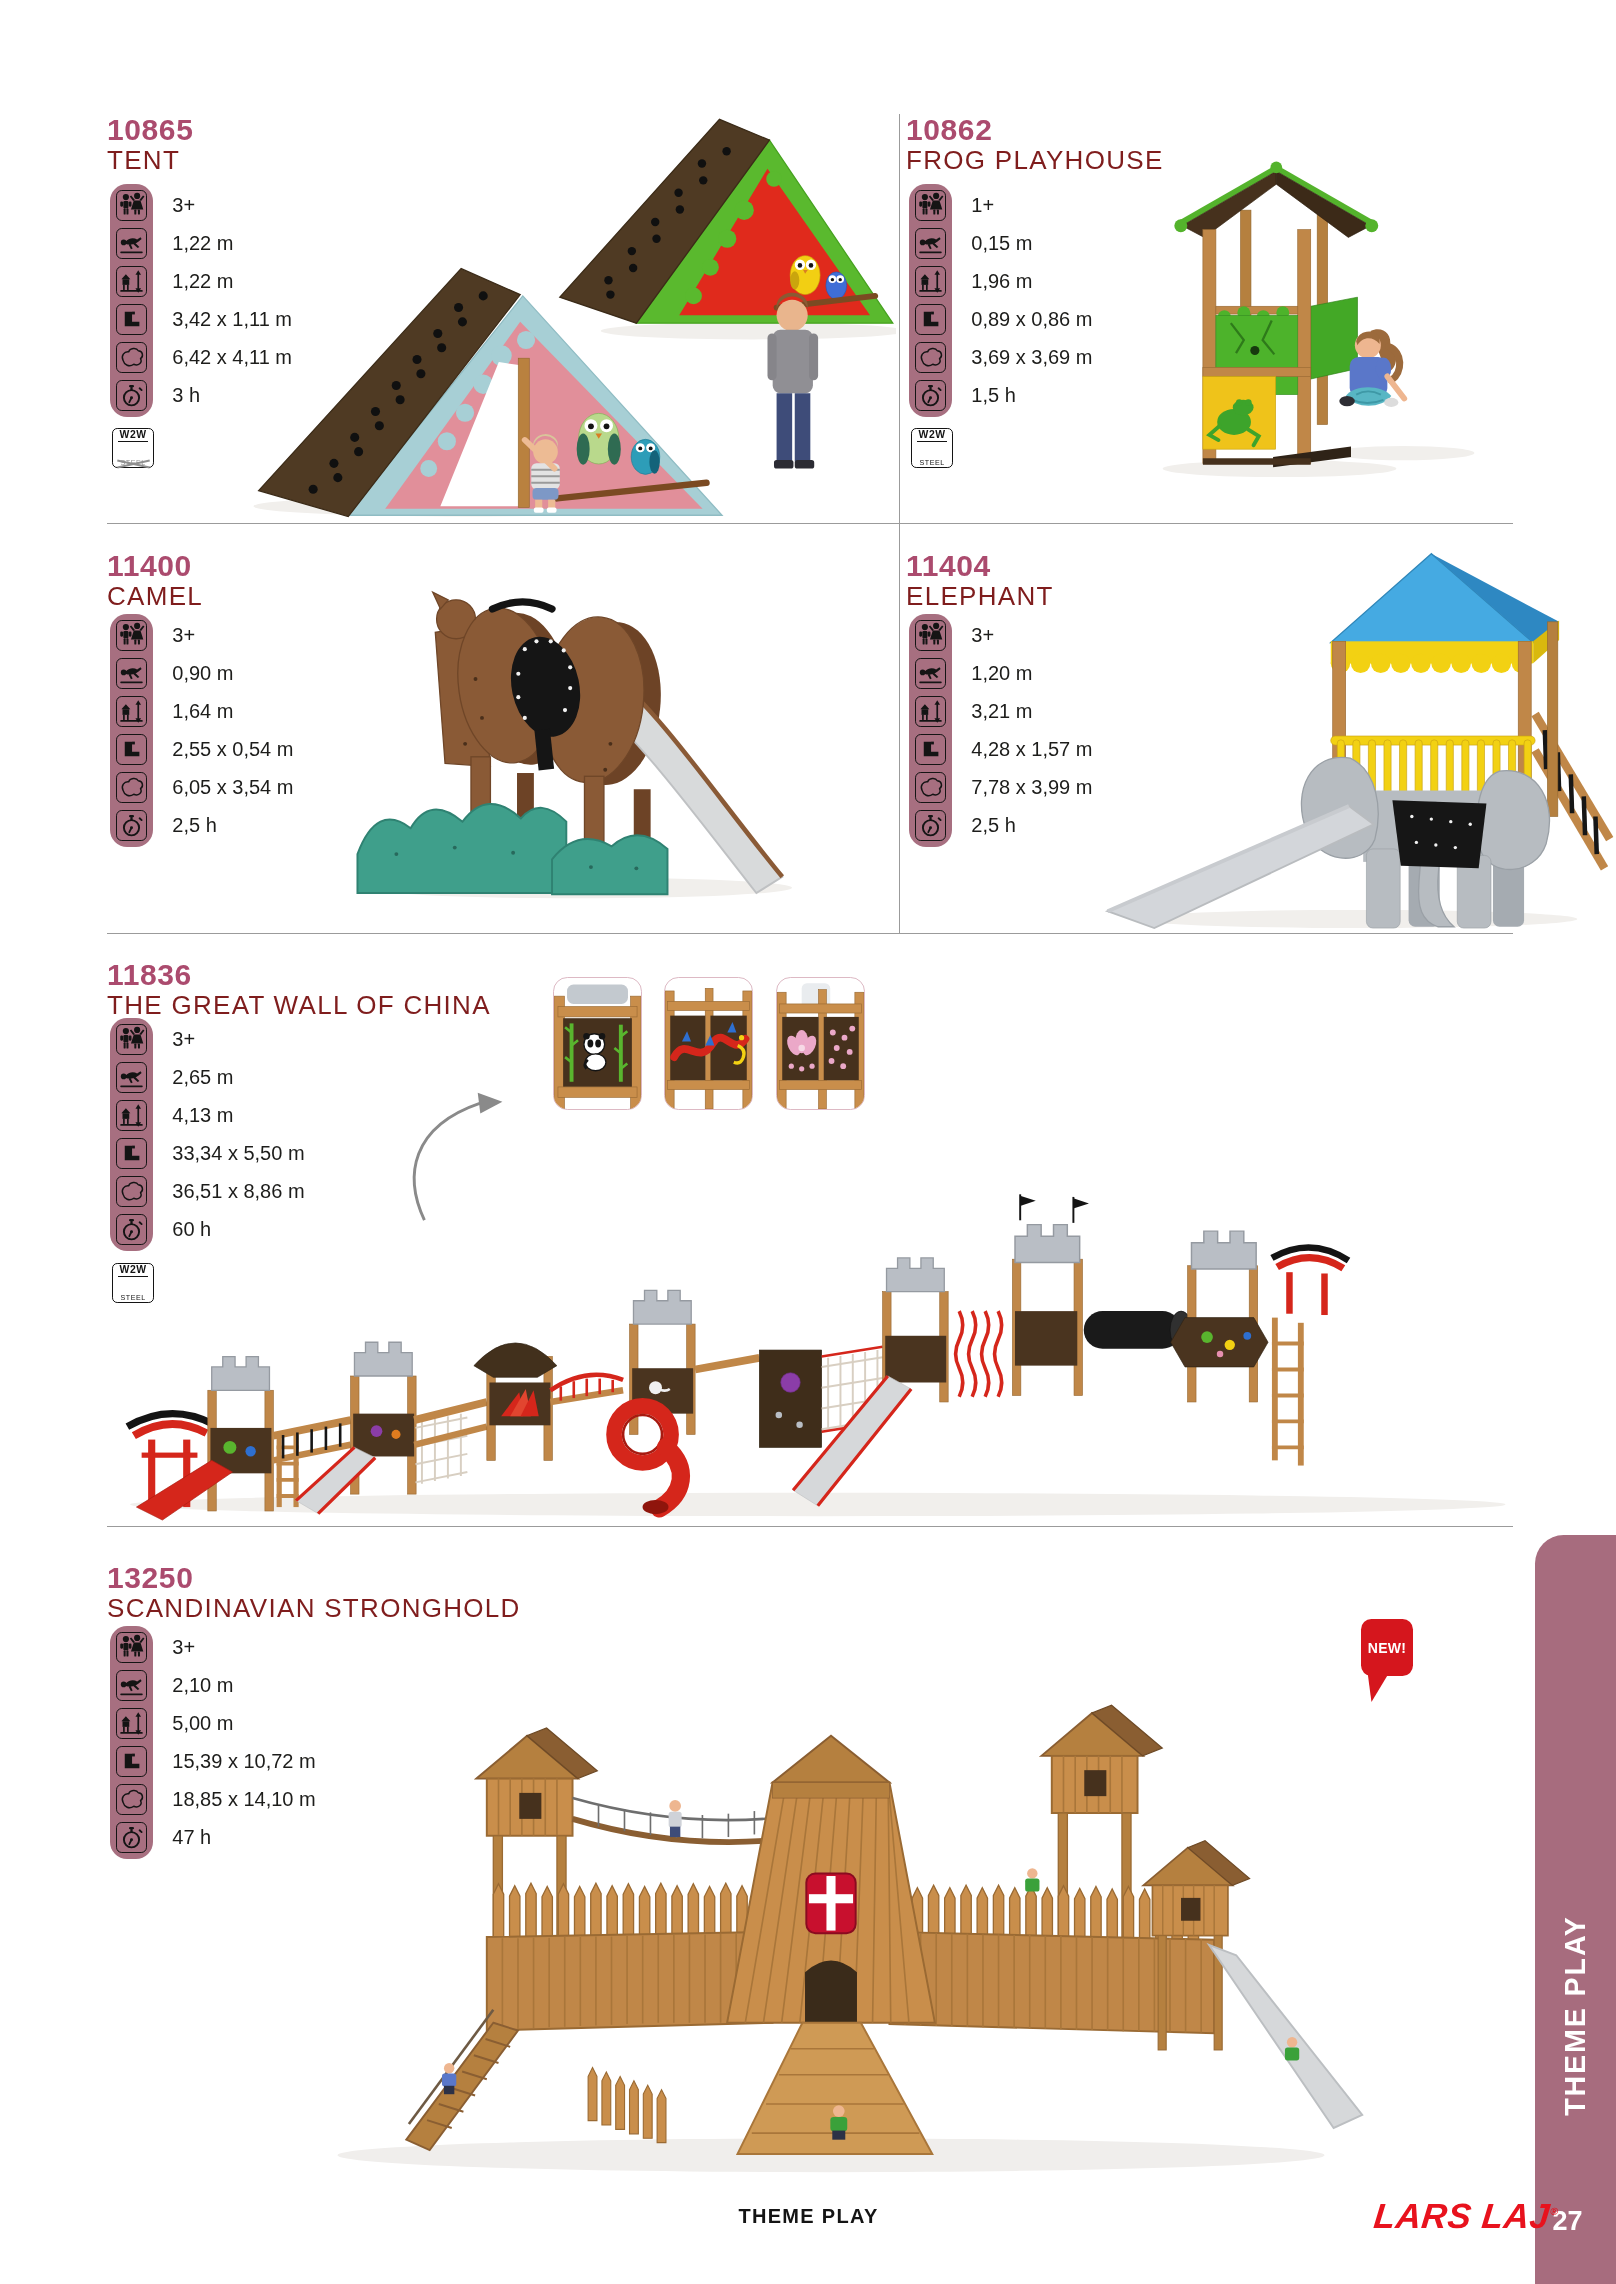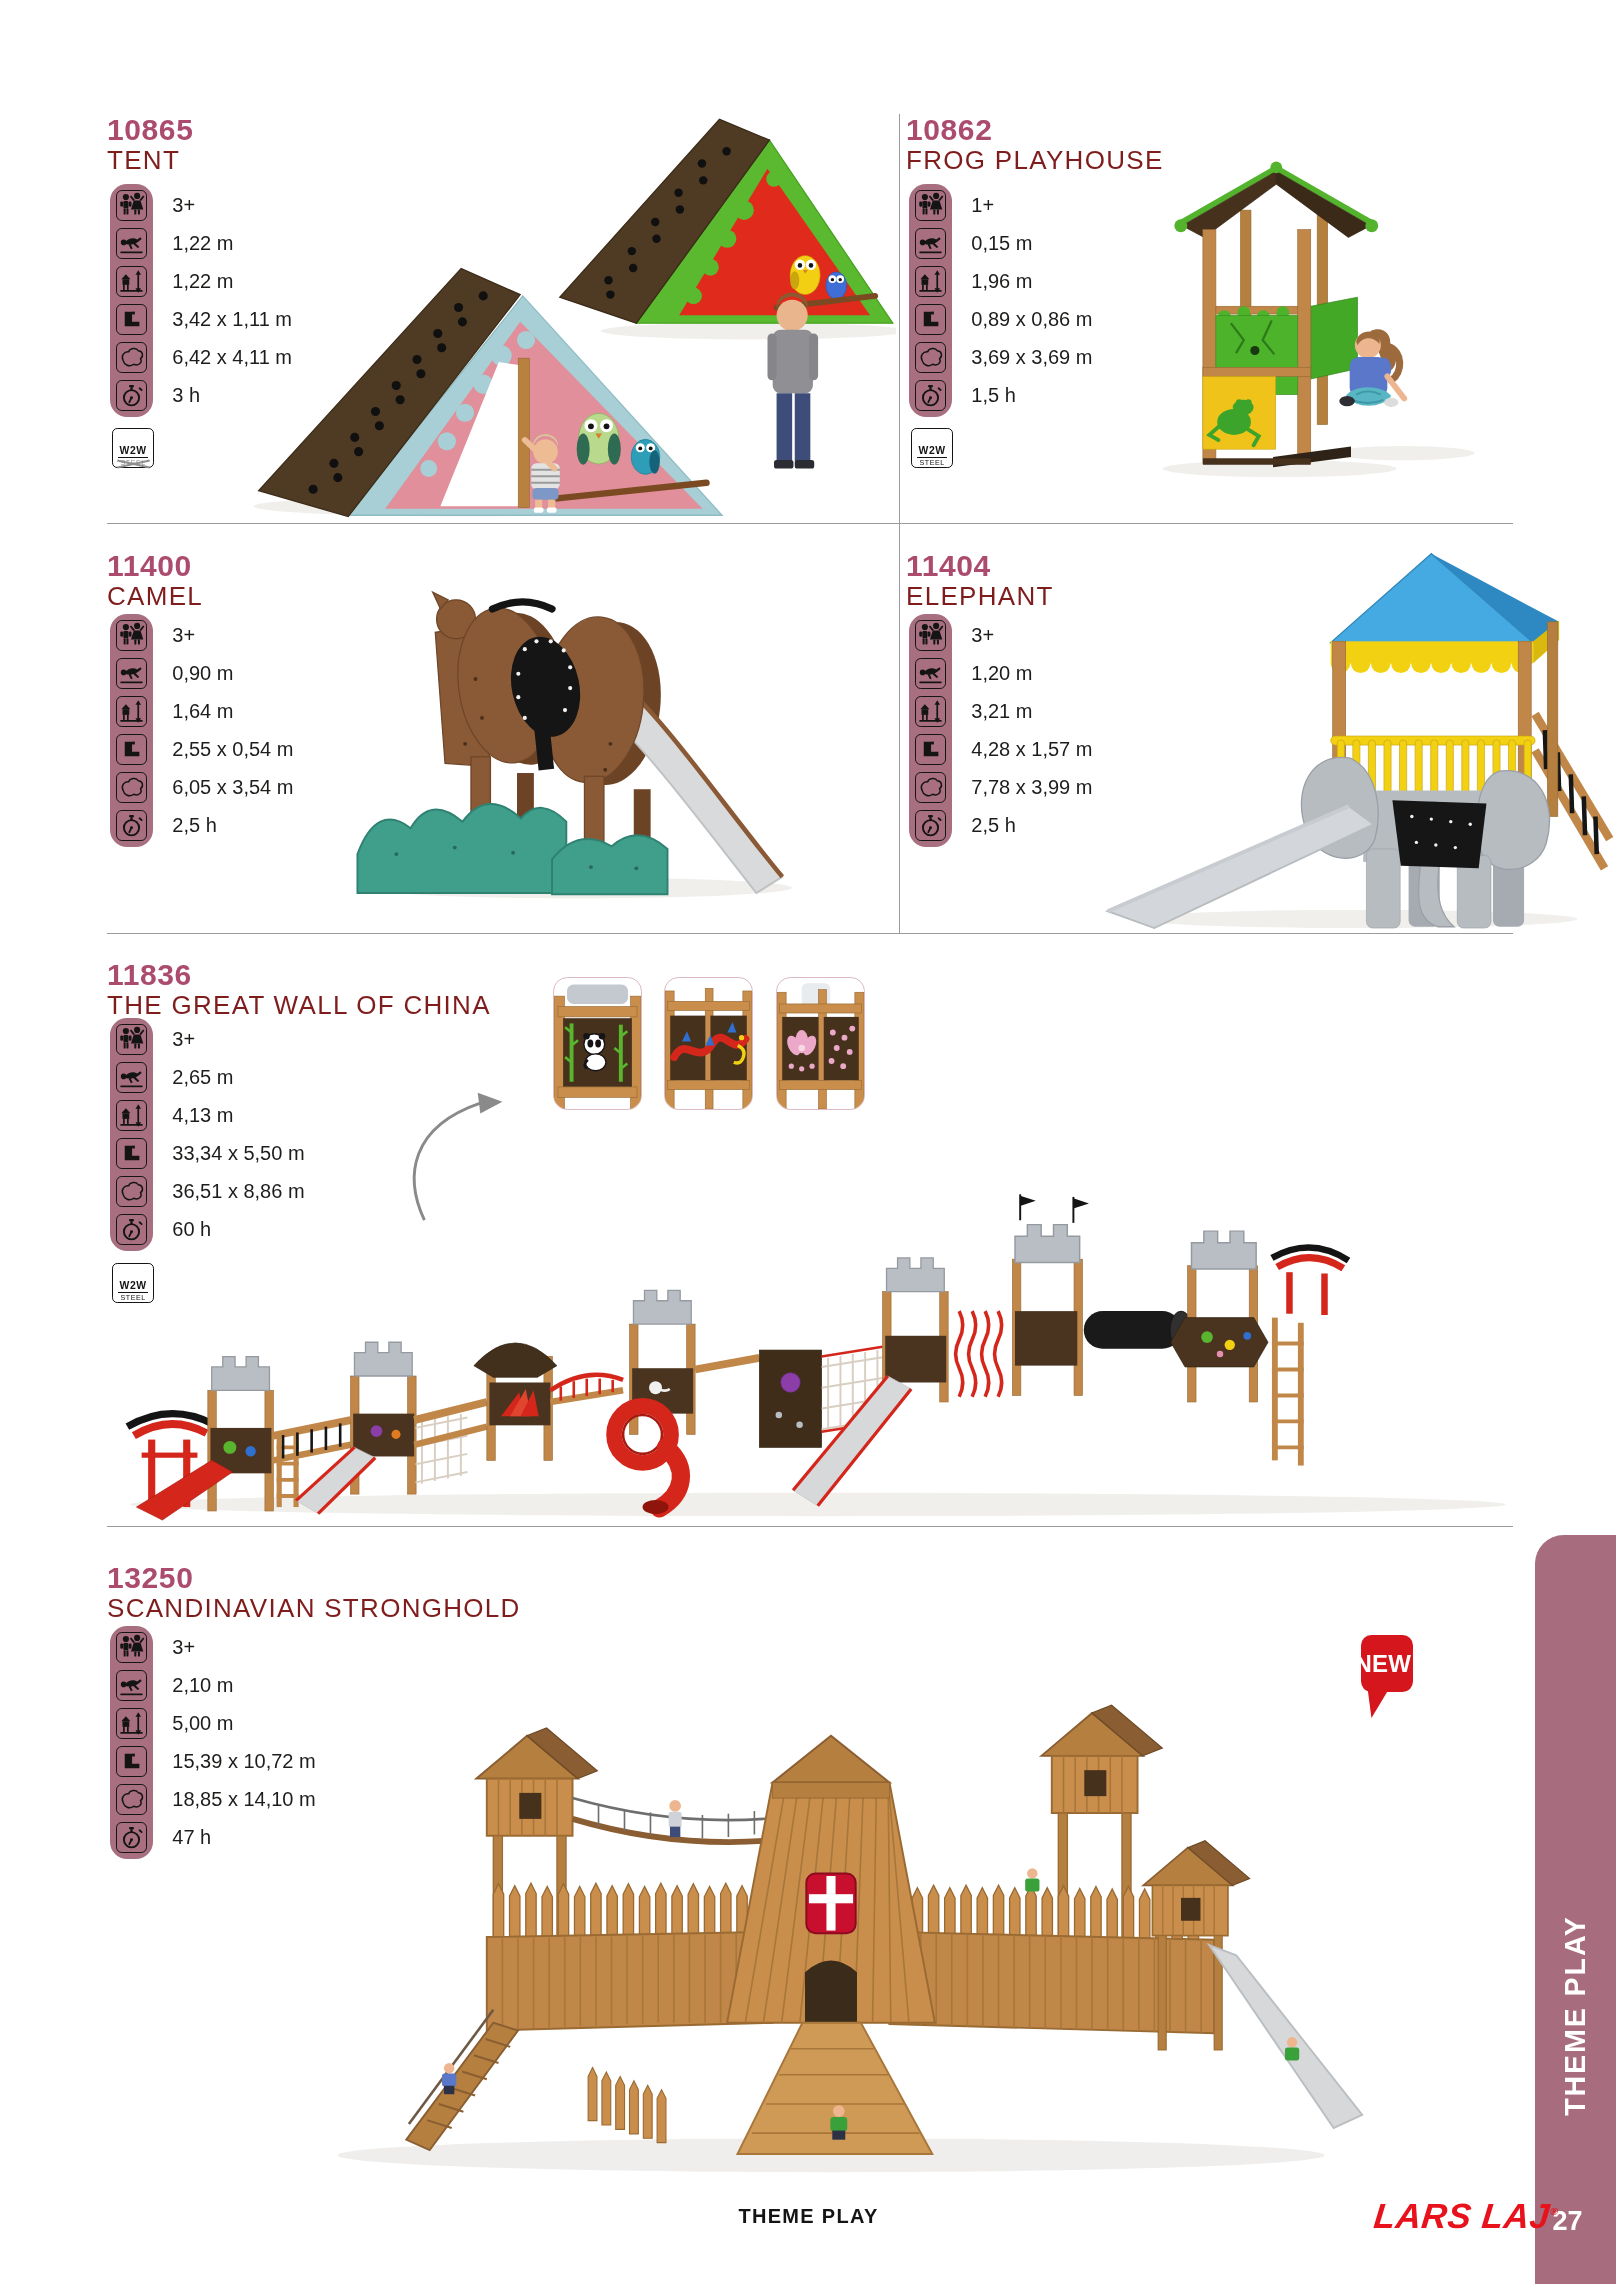"W2W" .w2w { justify-content: flex-end -> space-between }
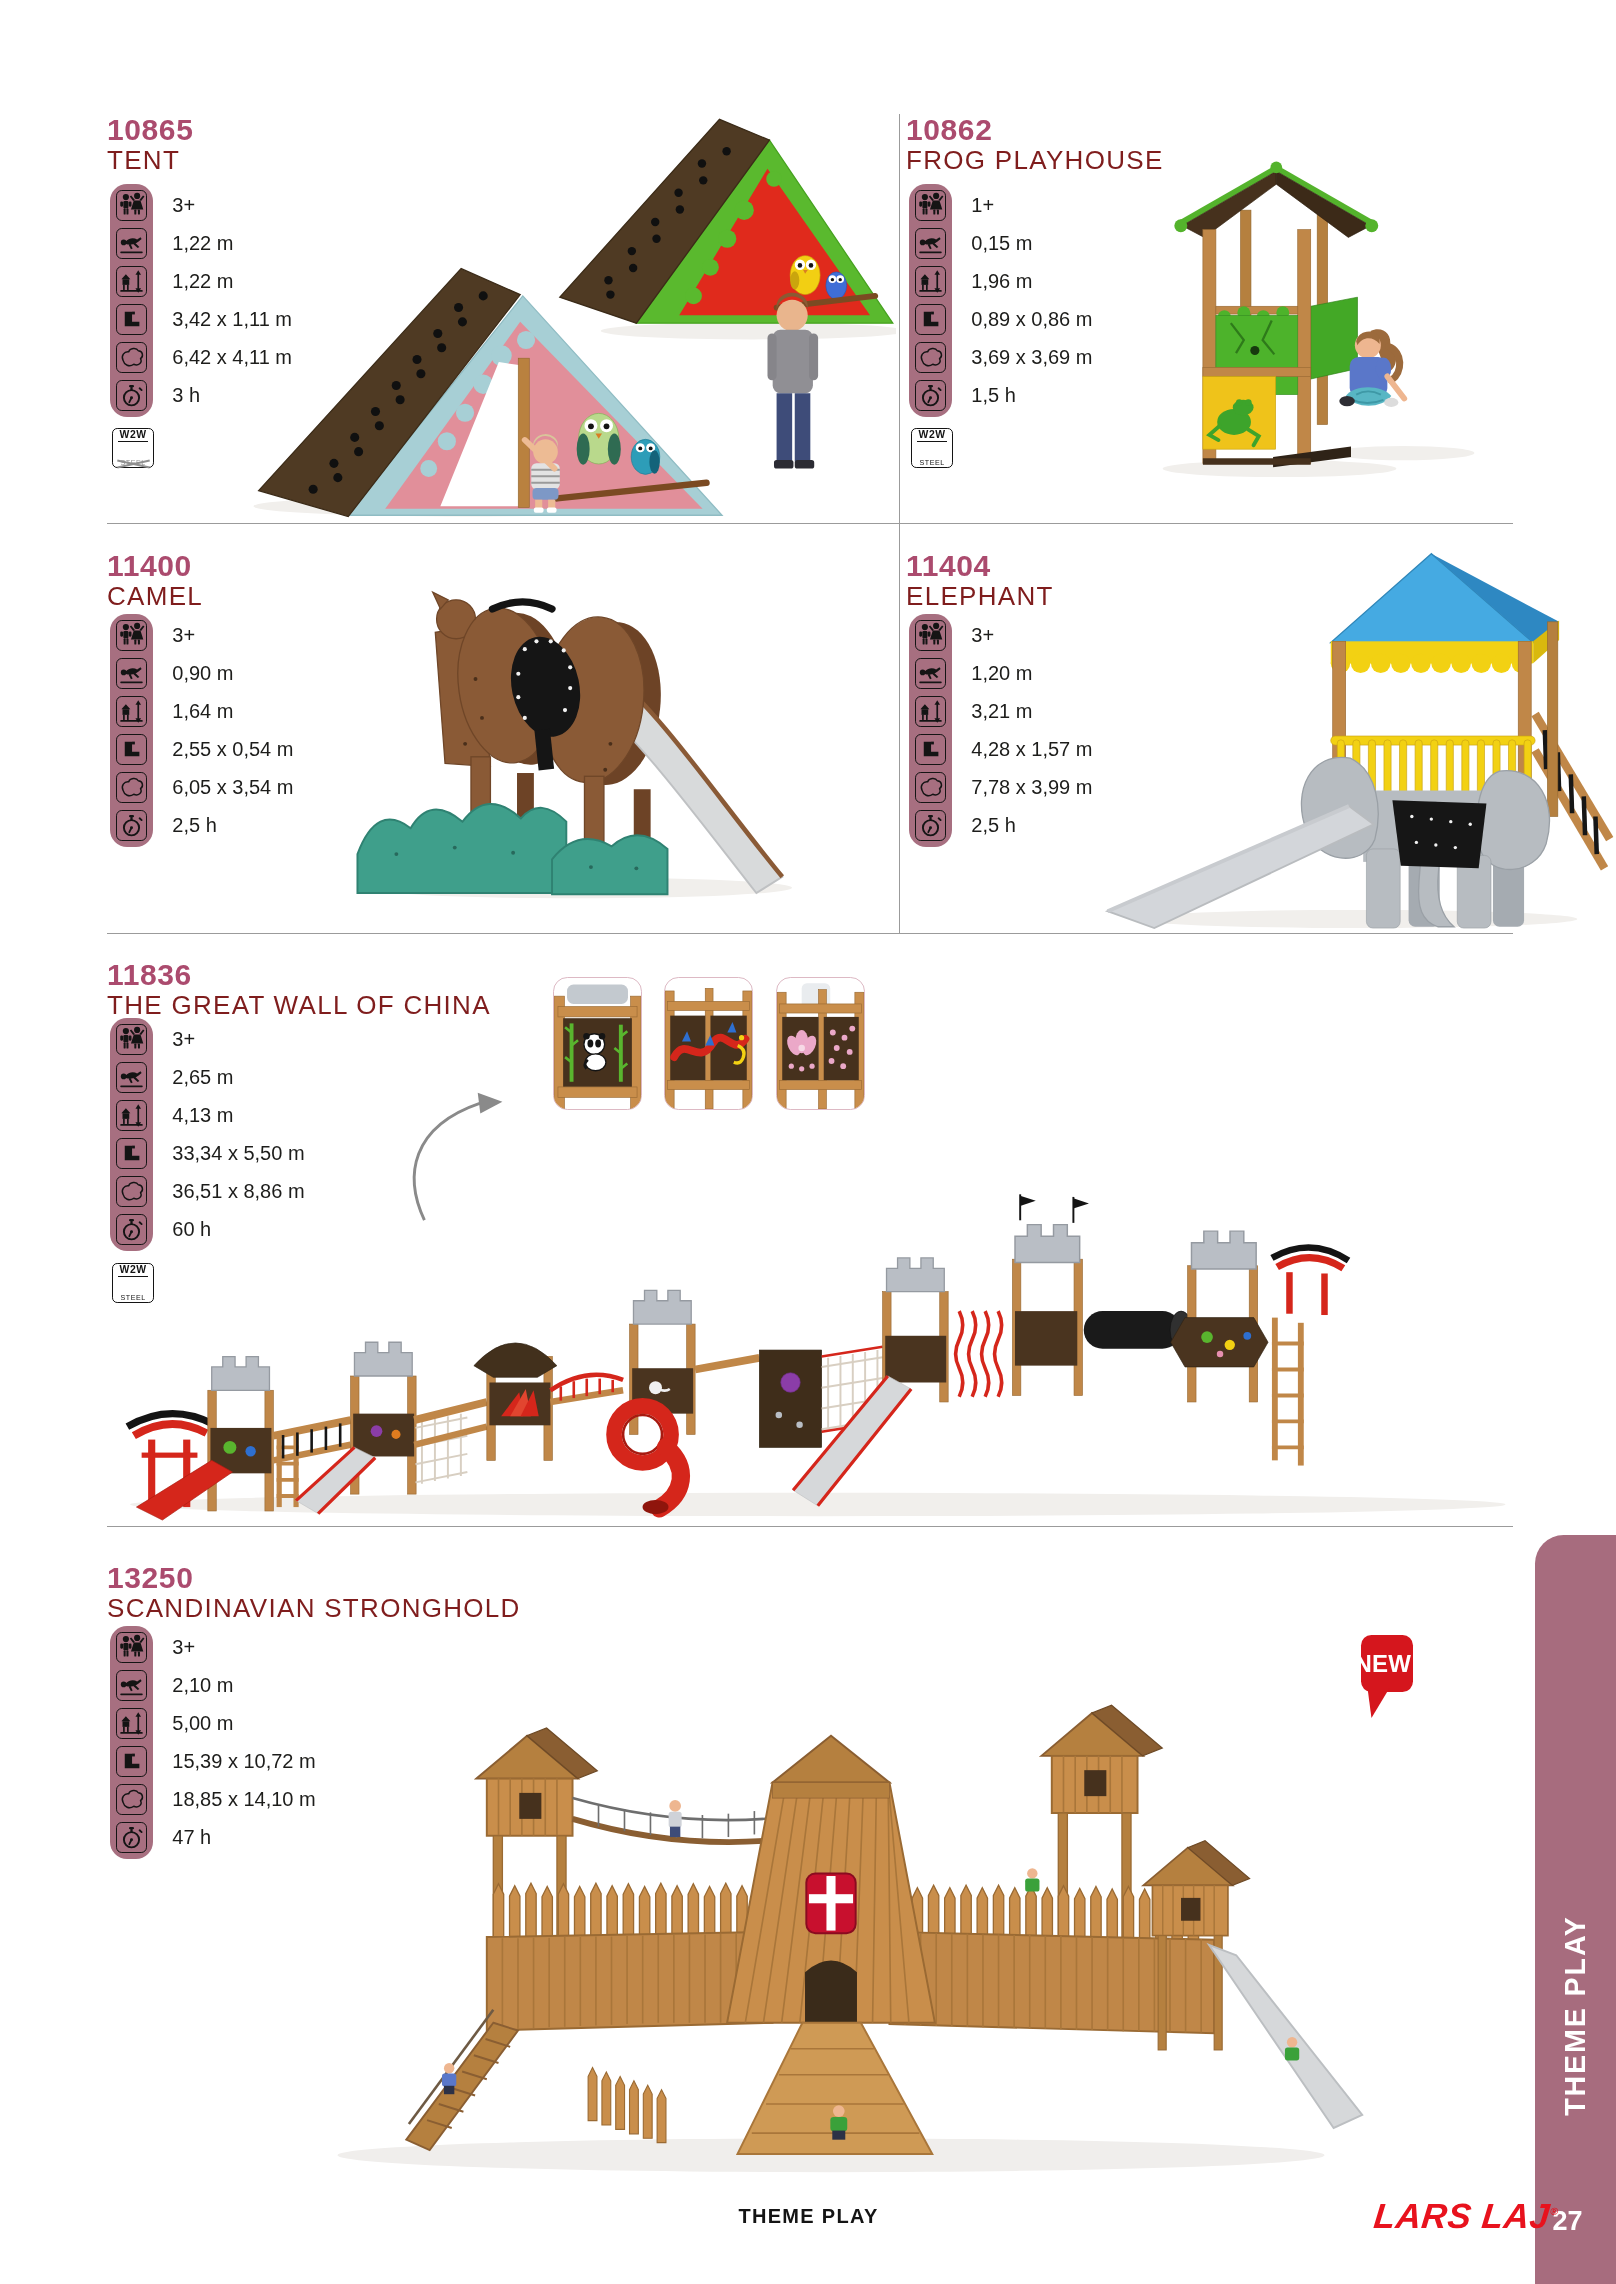"NEW!" .newb { font-size: 24px -> 14px; margin-top: 16px -> none }
